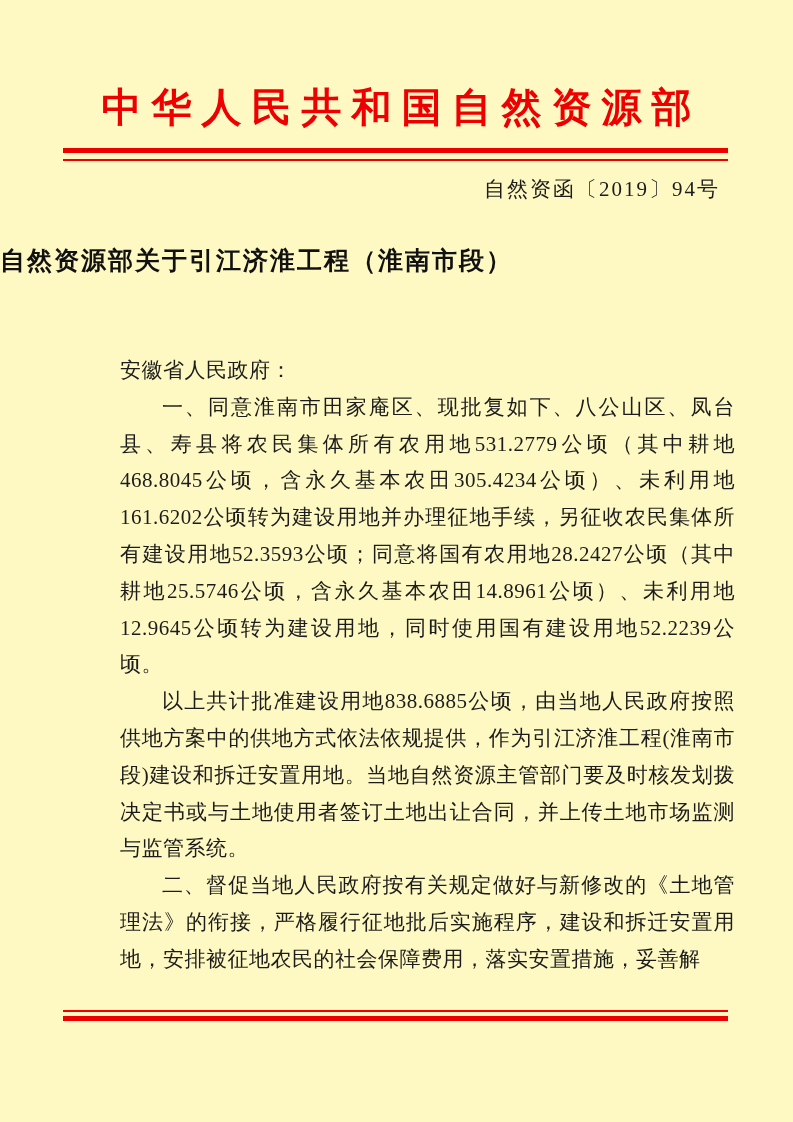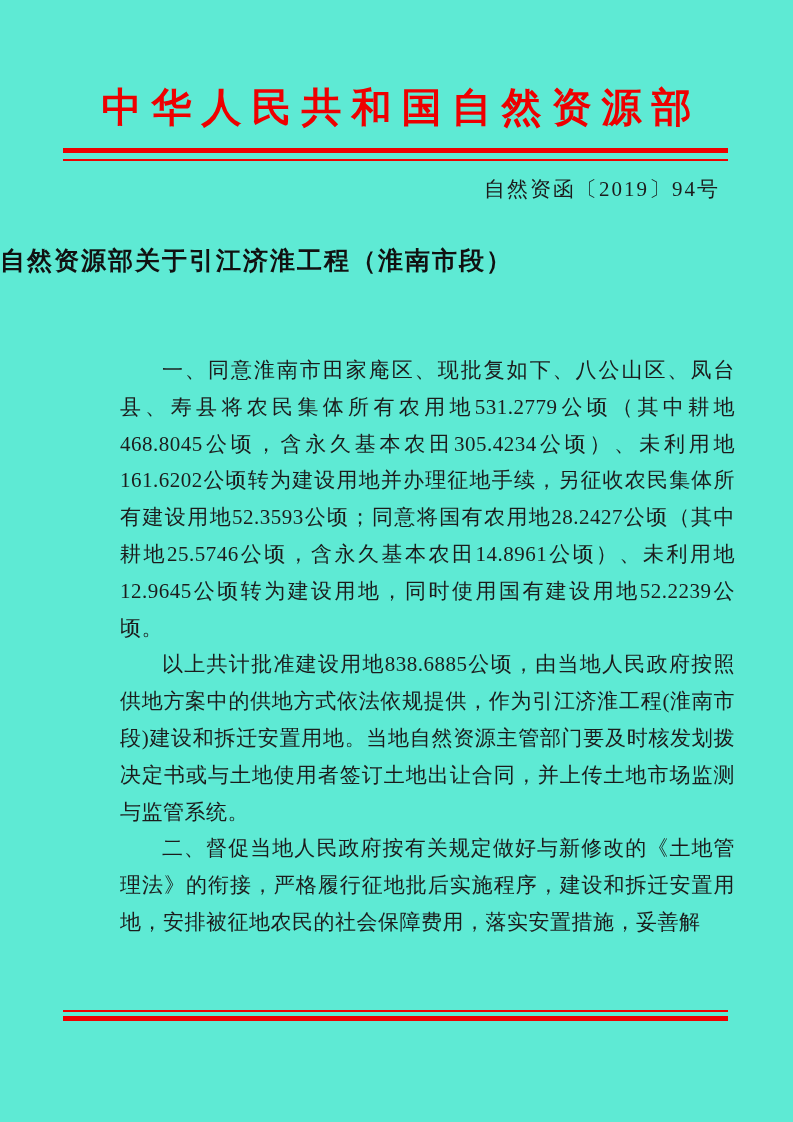"中华人民共和国自然资源部" .page { background: #5eead4 -> #fef9c3 }
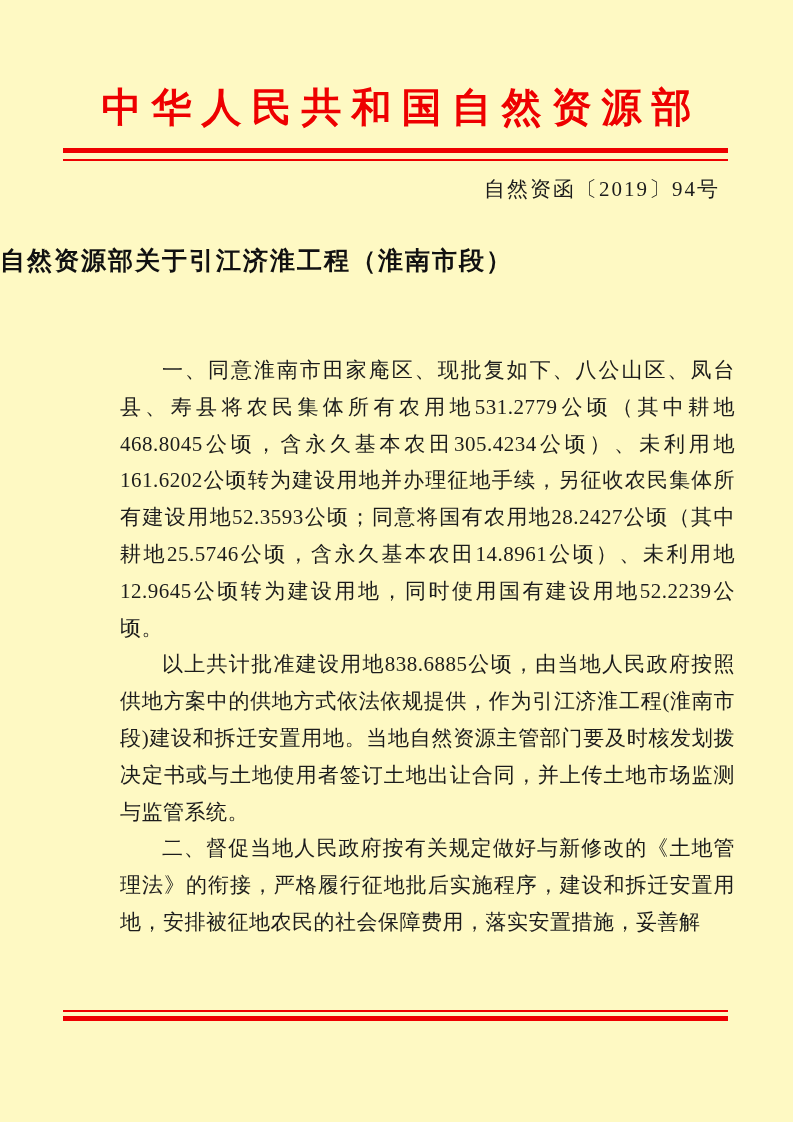"安徽省人民政府：" p.salutation { html: none -> <p>安徽省人民政府：</p> }
